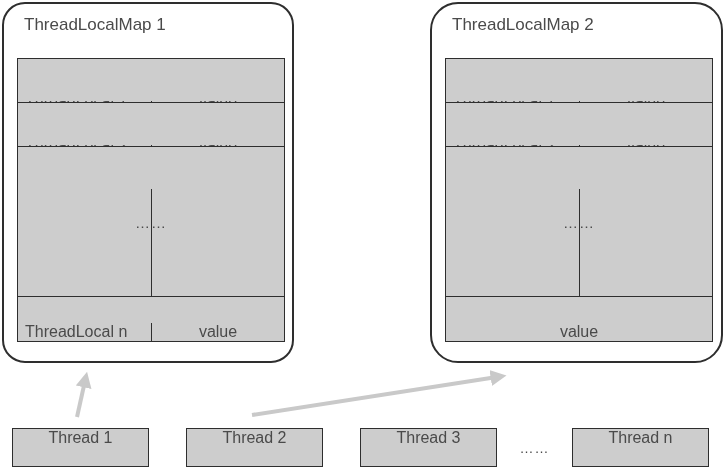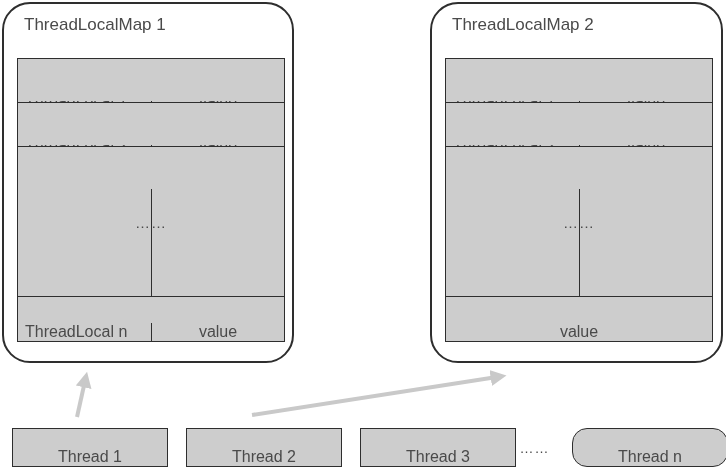"ThreadLocalMap 1" .map-box.map1 { border-radius: none -> 23px }
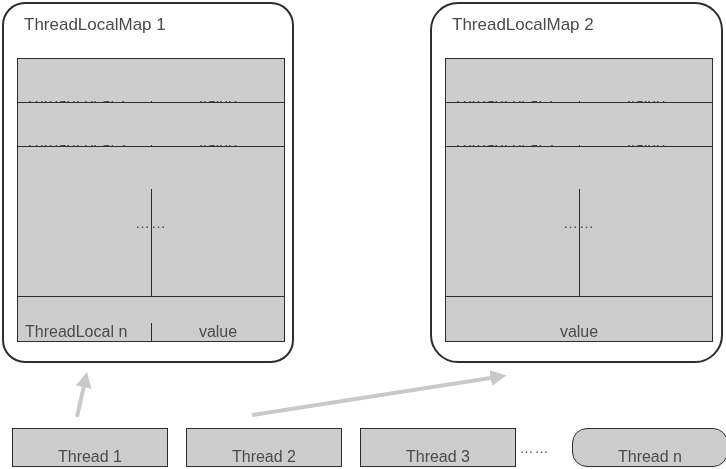"Thread 1" .thread-box { align-items: flex-end -> flex-start; width: 156px -> 137px }
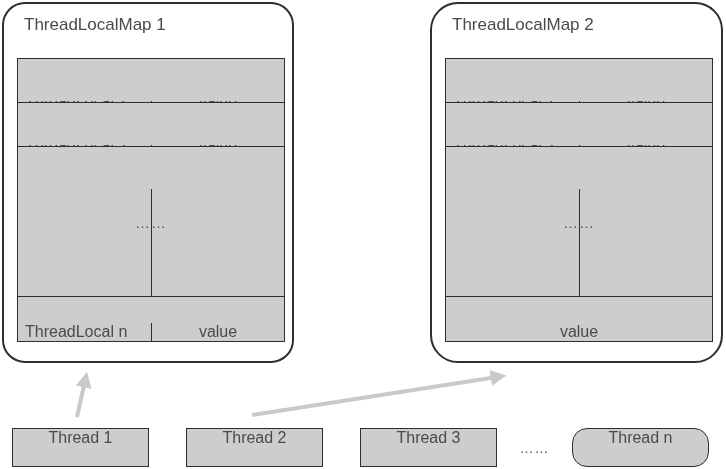"Thread n" .thread-box.tn { border-radius: 15px -> none }
